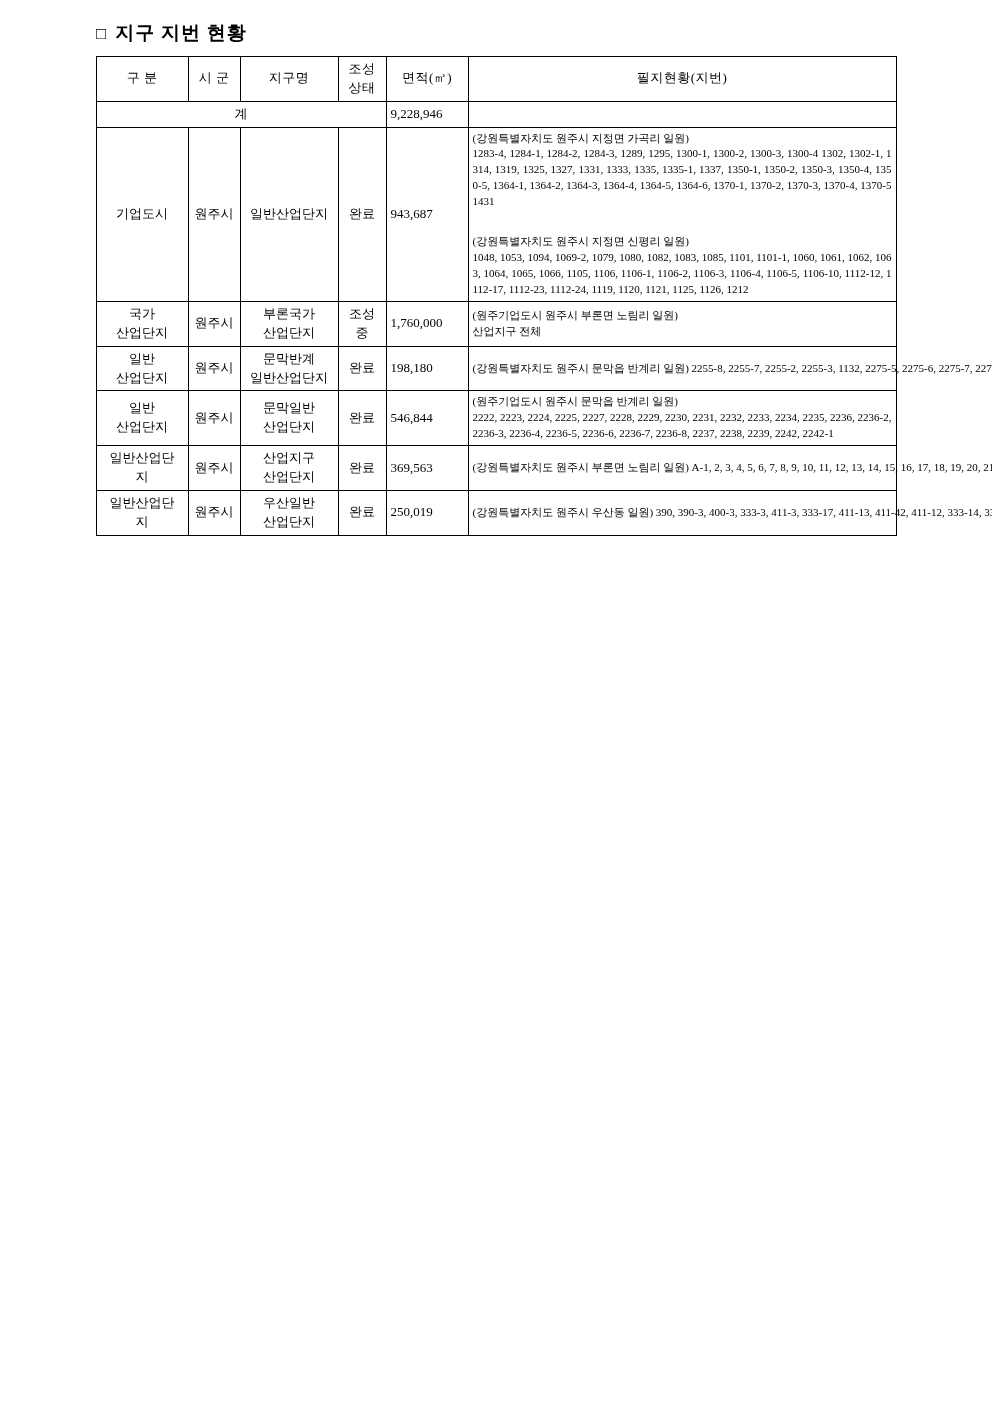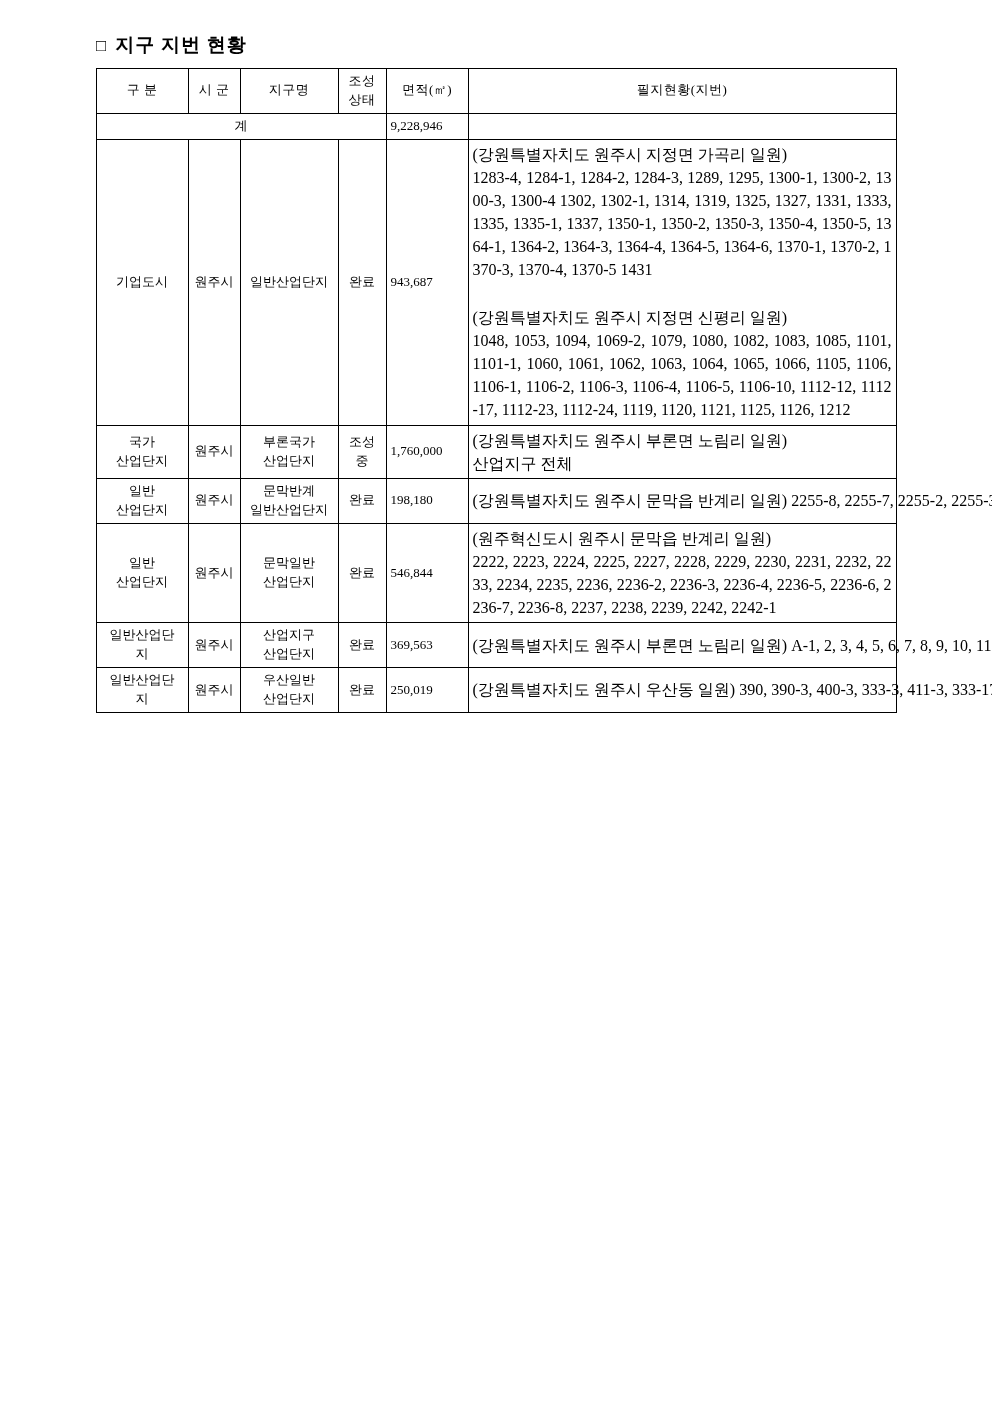"□ 지구 지번 현황" .doc-title { margin: 20px 0 10px 52px -> 8px 0 10px 52px }
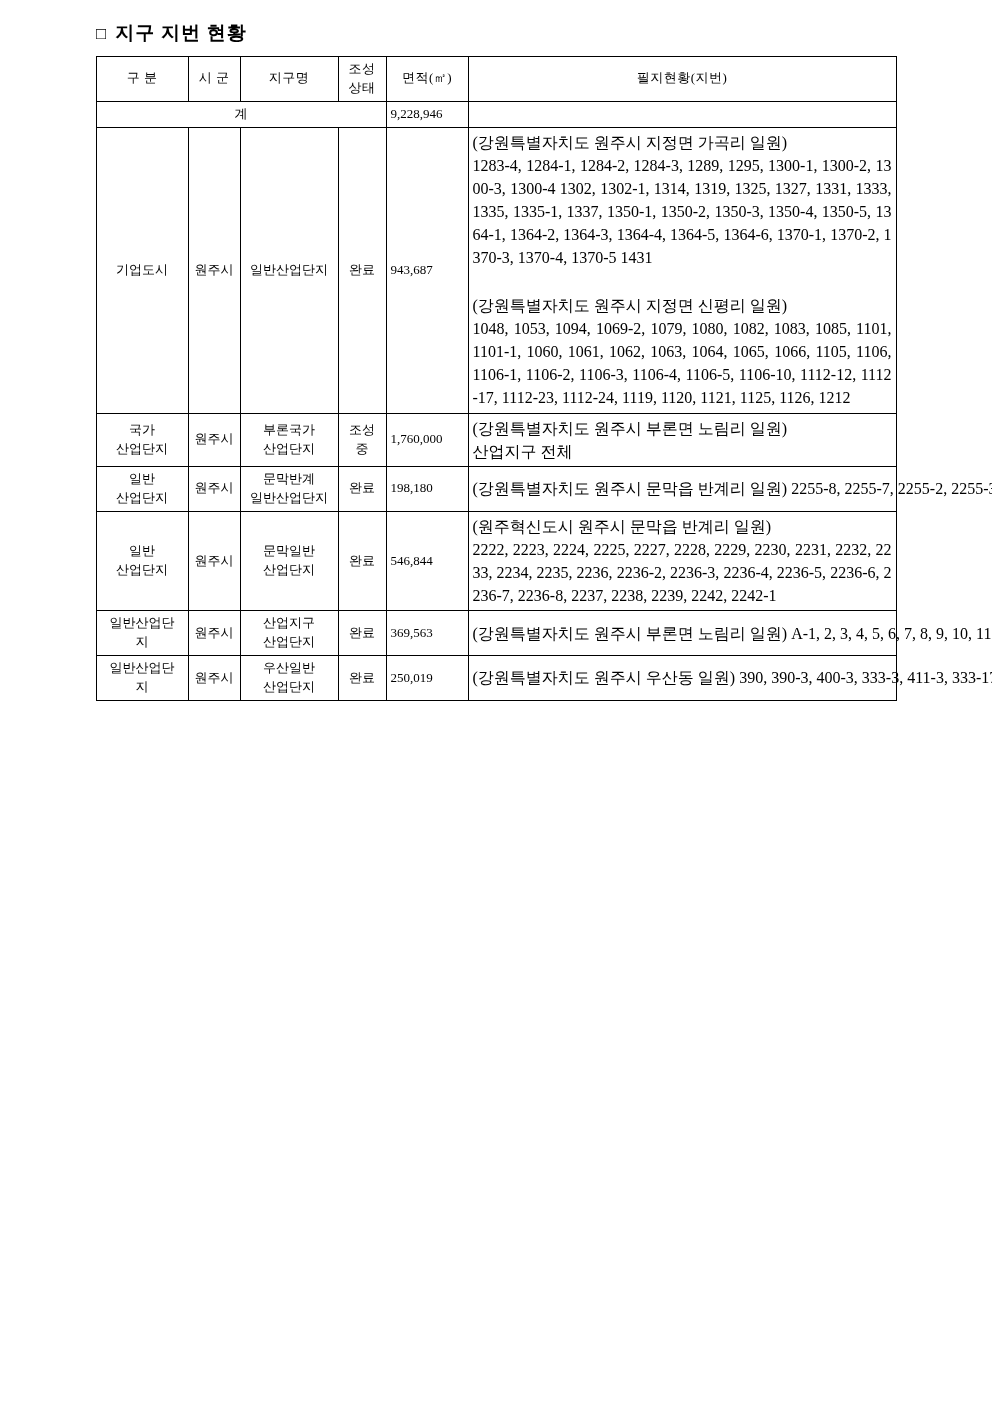"(강원특별자치도 원주시 지정면 가곡리 일원)" td.pilji { font-size: 16px -> 11px }
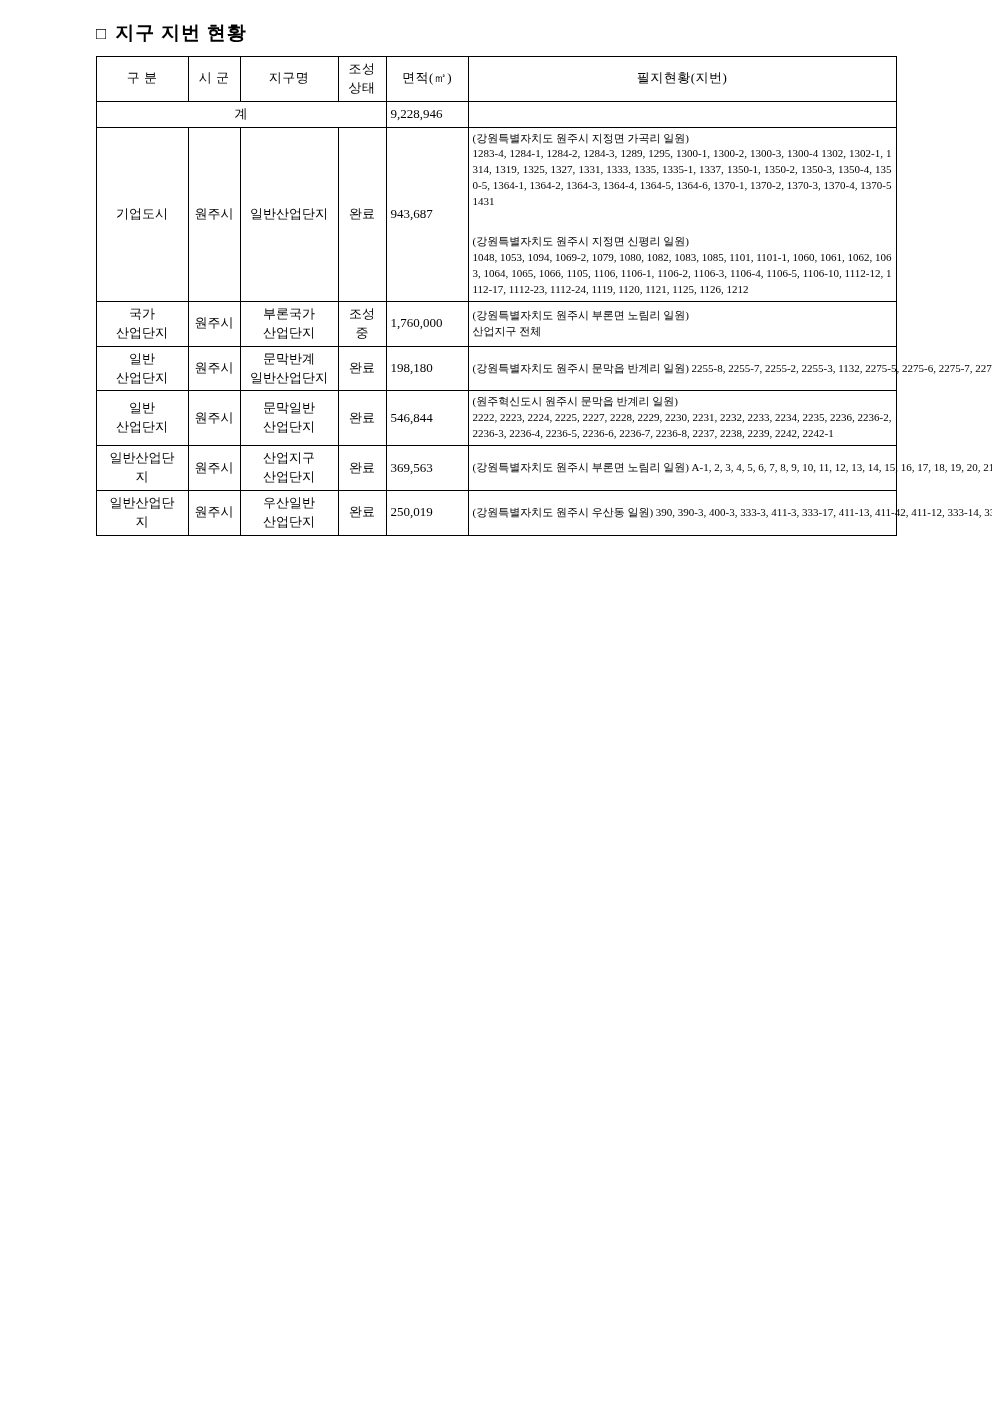"(강원특별자치도 원주시 부론면 노림리 일원)" div.nowrapline { text: 강원특별자치도 -> 원주기업도시 }
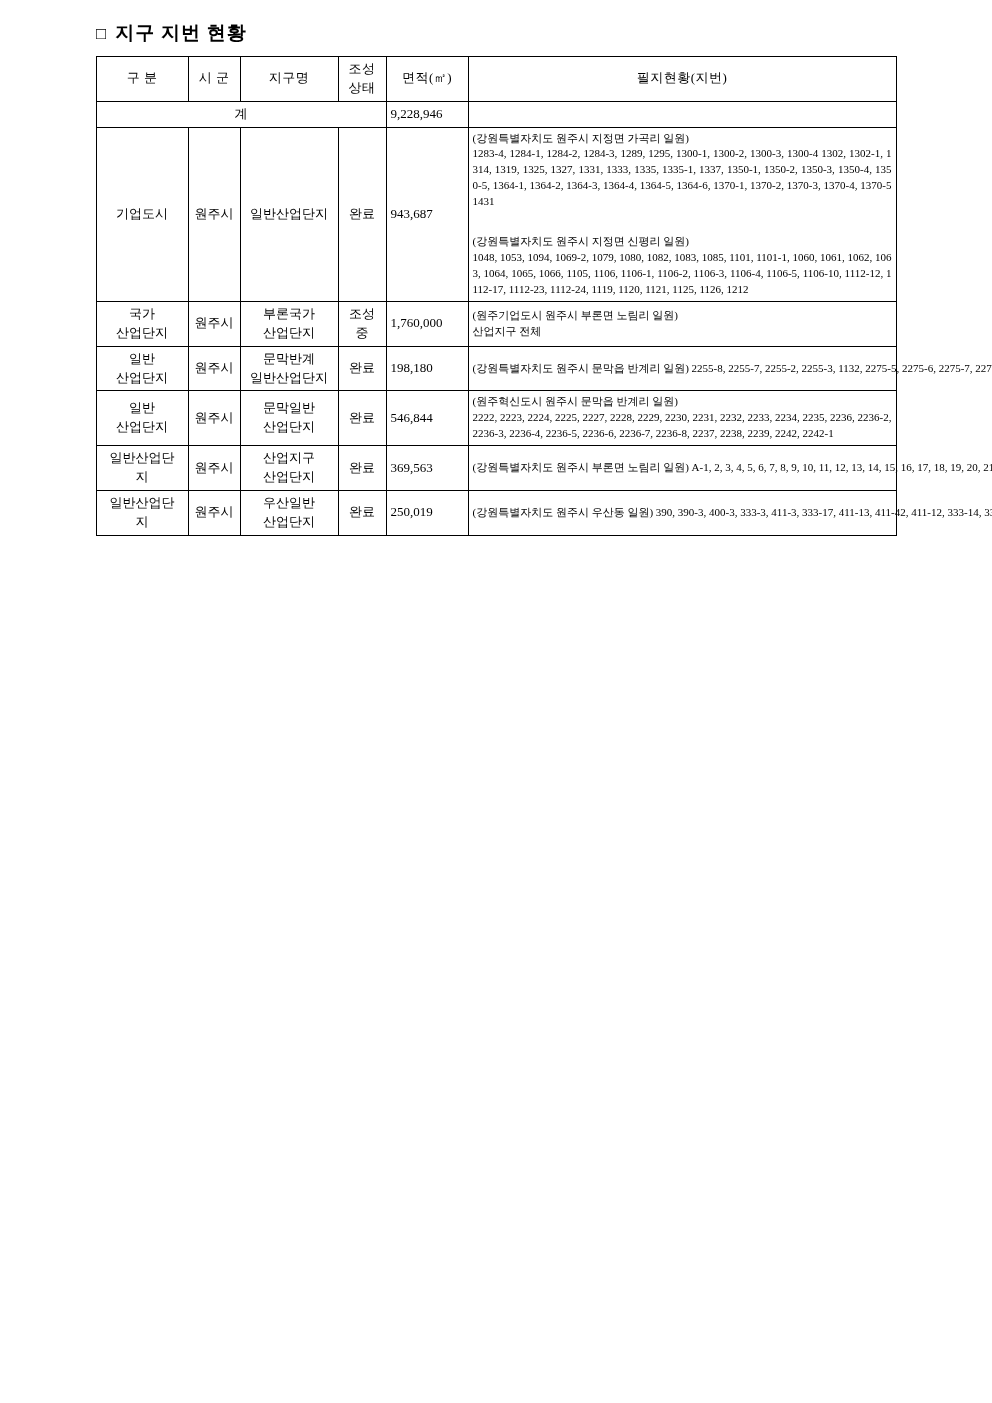"(원주혁신도시 원주시 문막읍 반계리 일원)" div.nowrapline { text: 원주혁신도시 -> 원주기업도시 }
